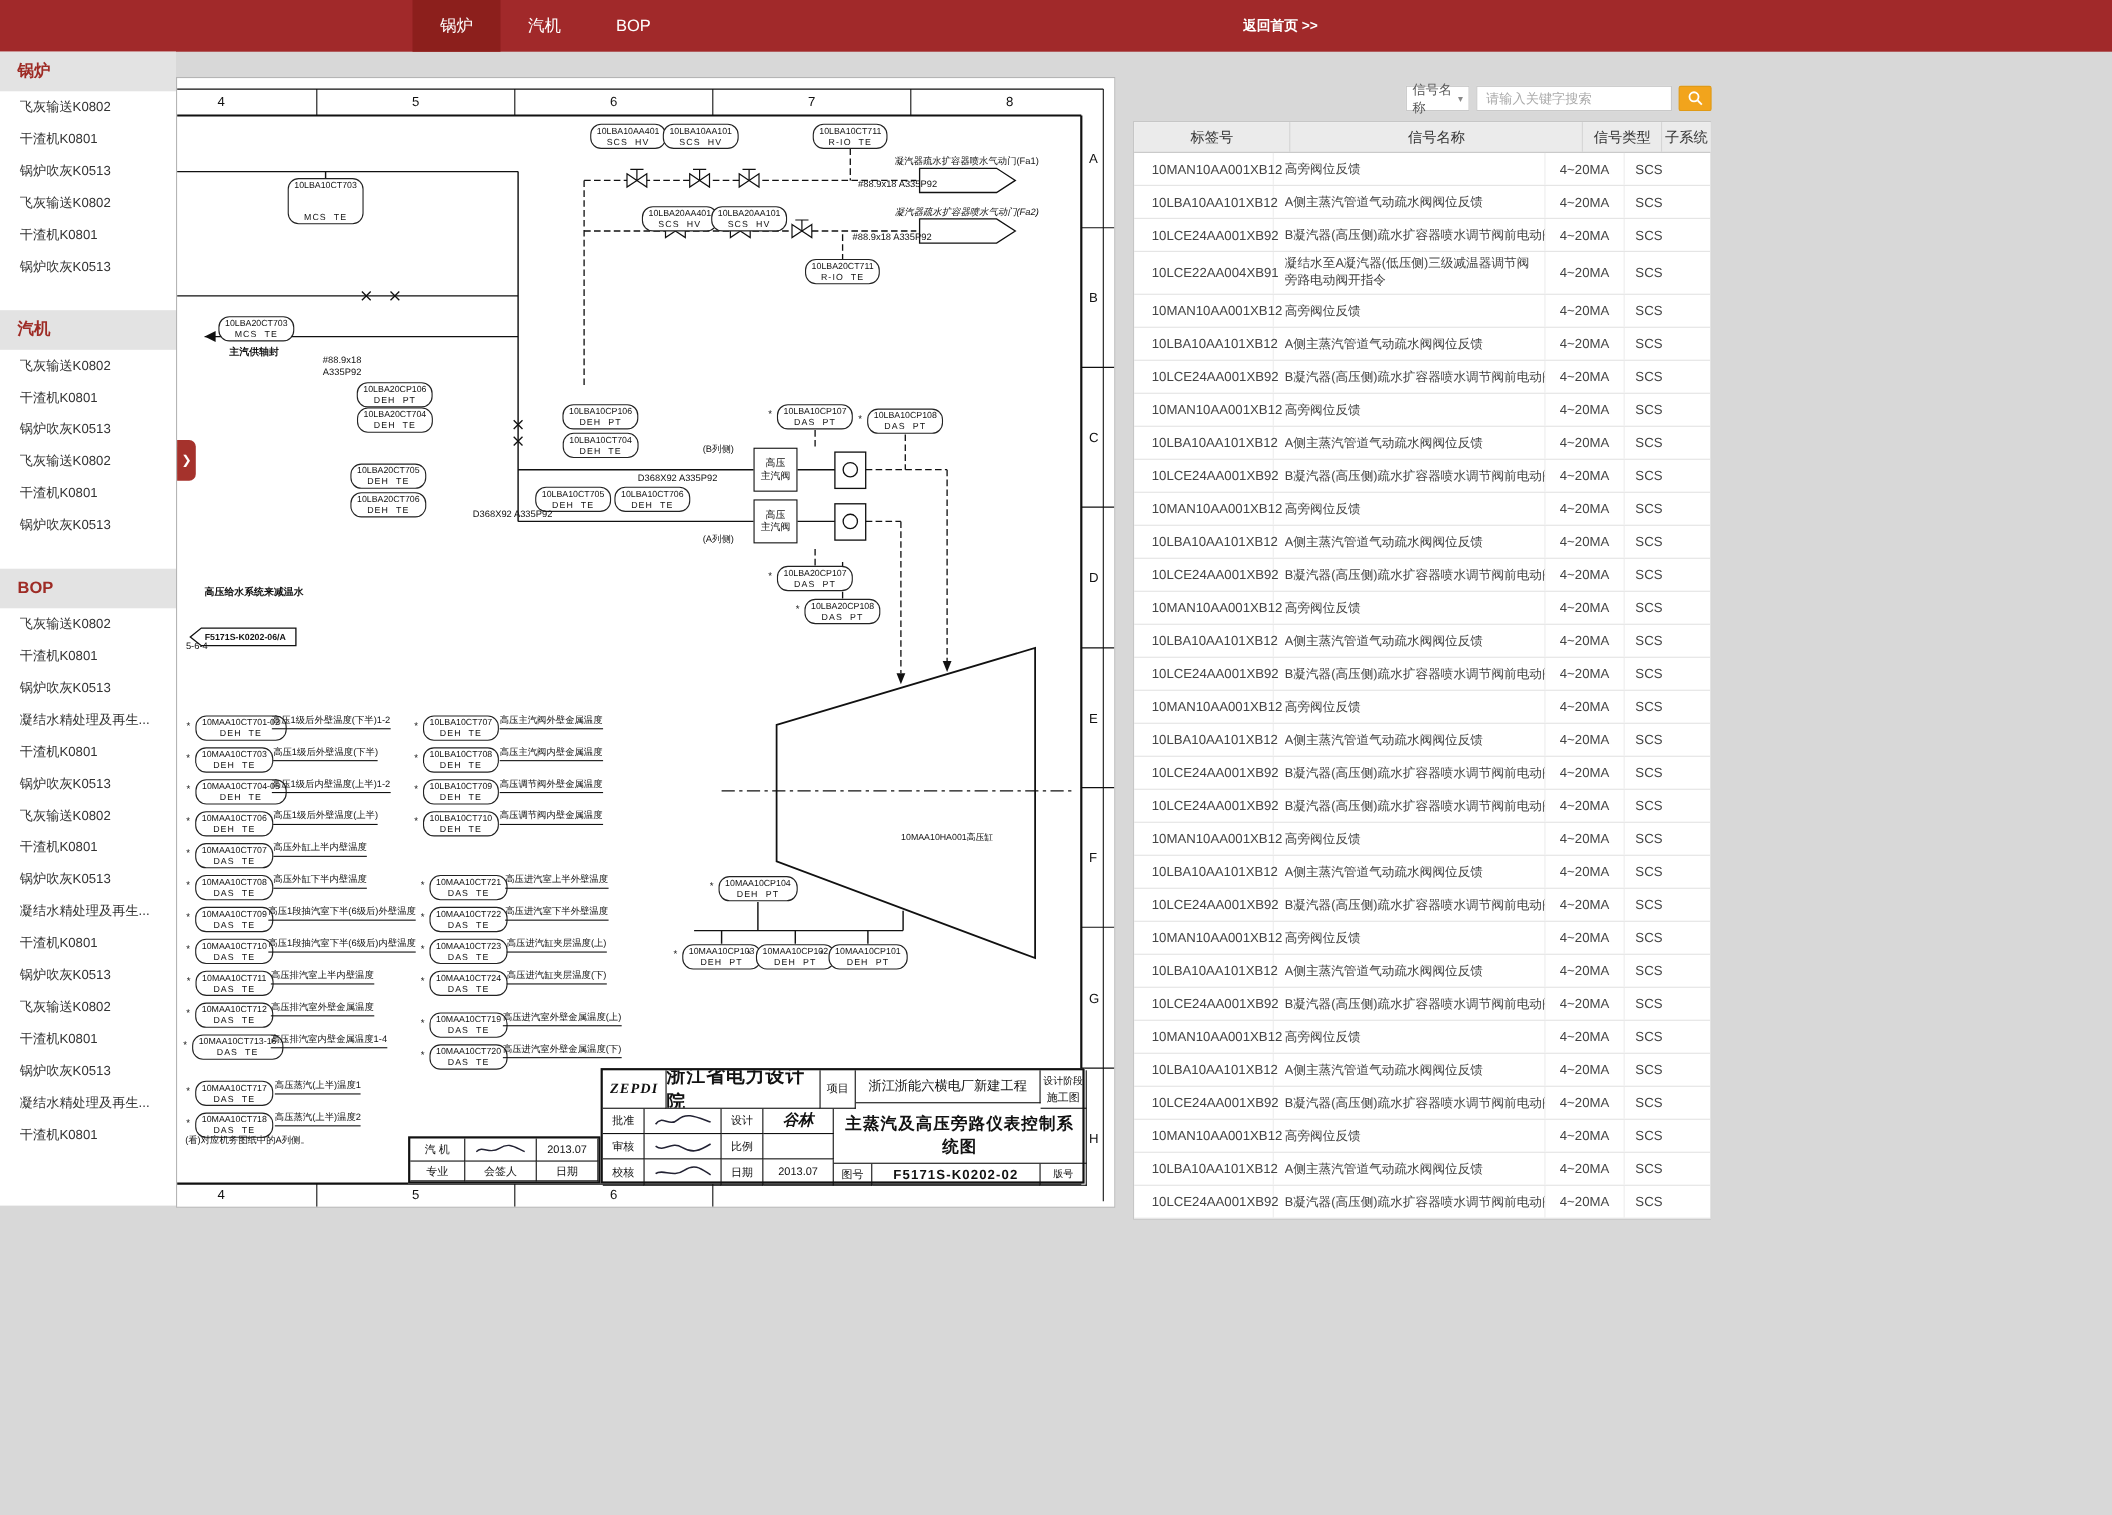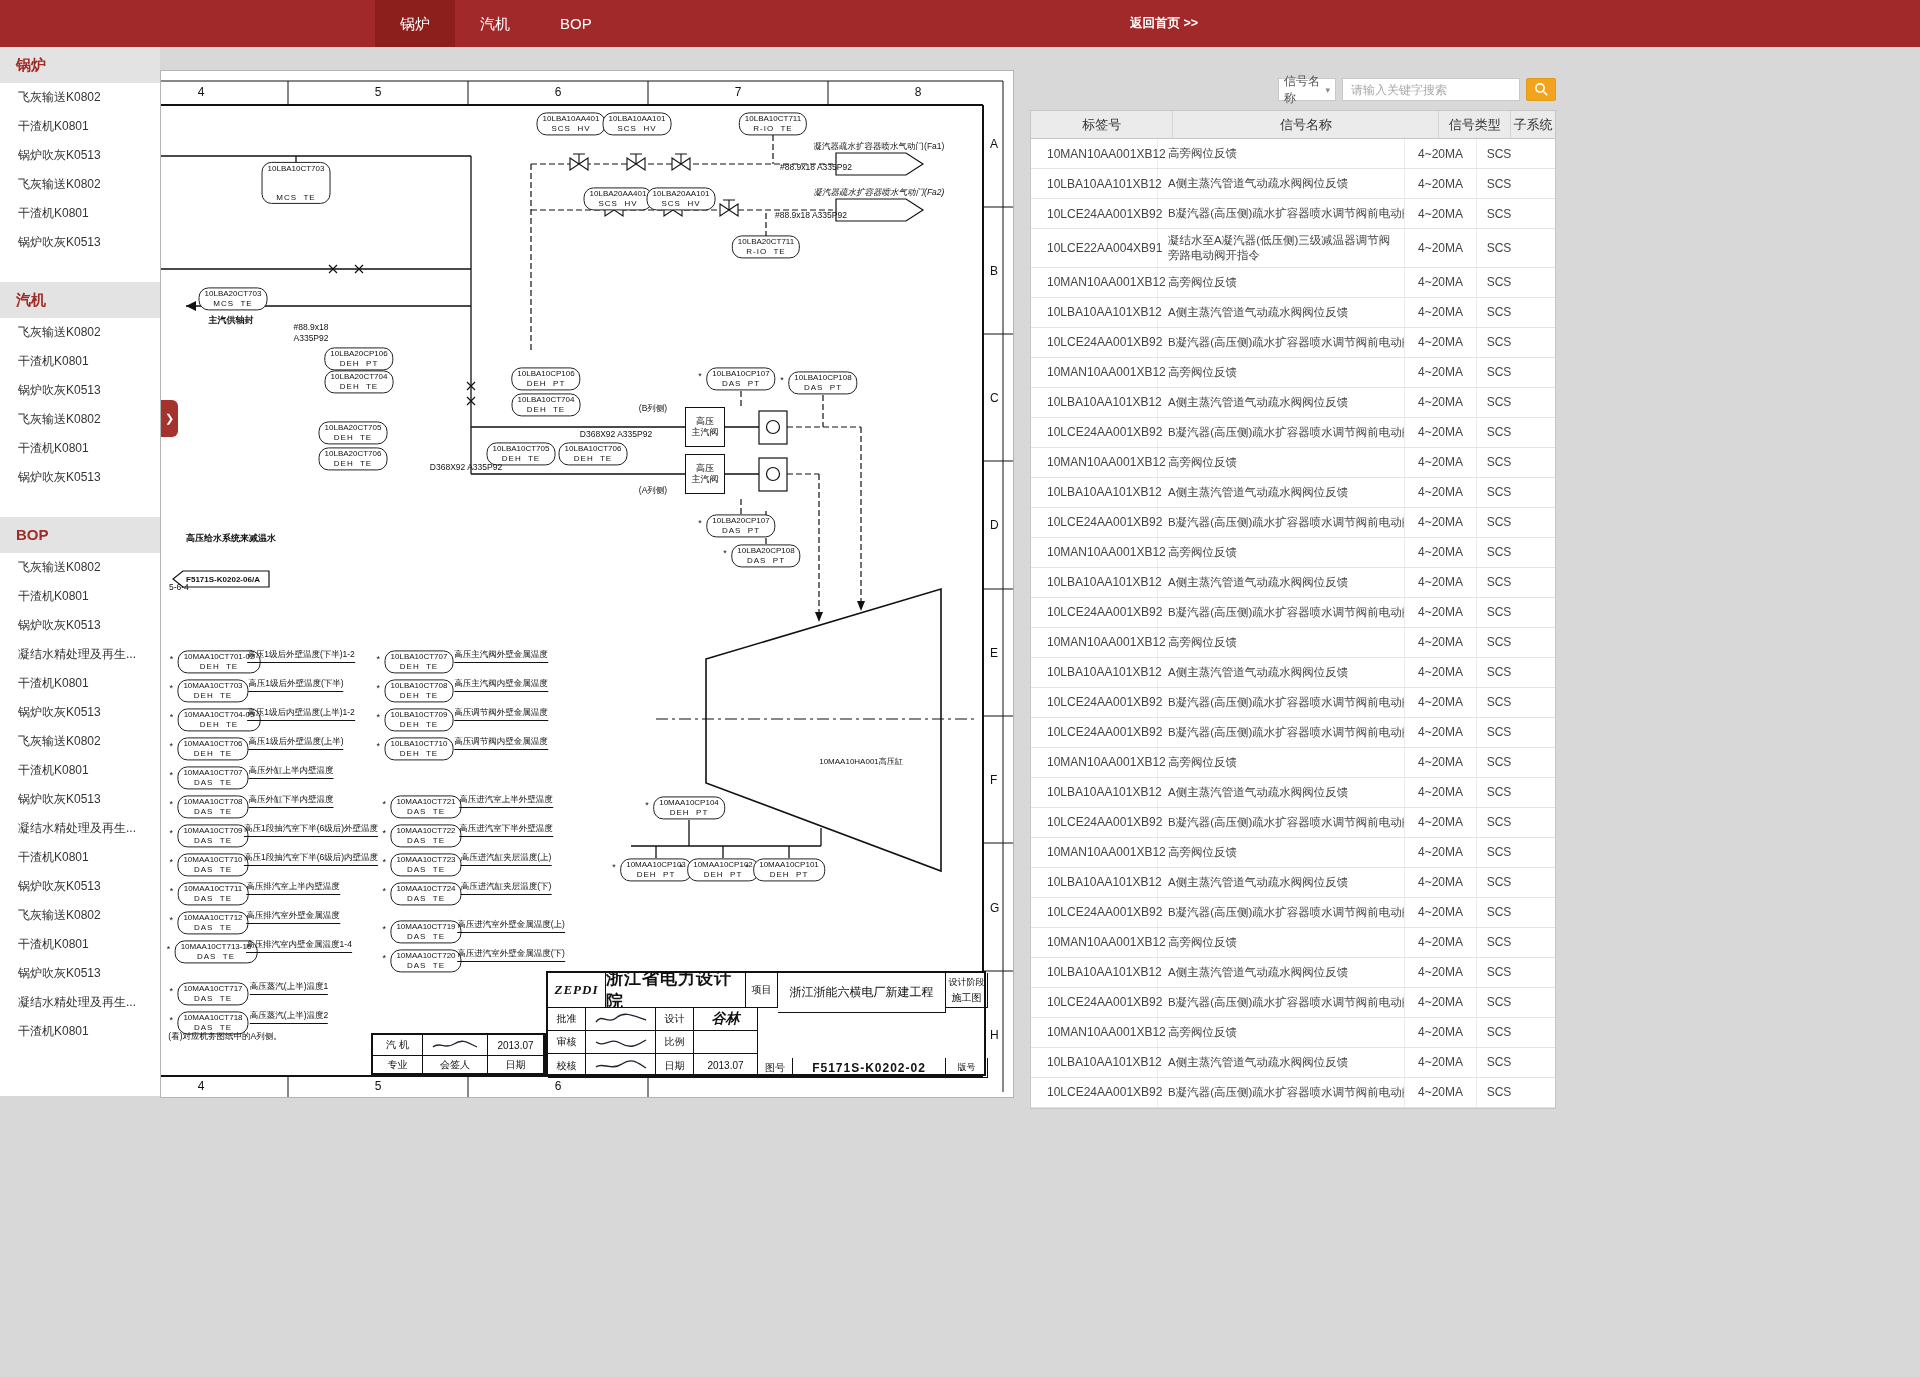"浙江浙能六横电厂新建工程" div.tb-cell { height: 40px -> 30px }
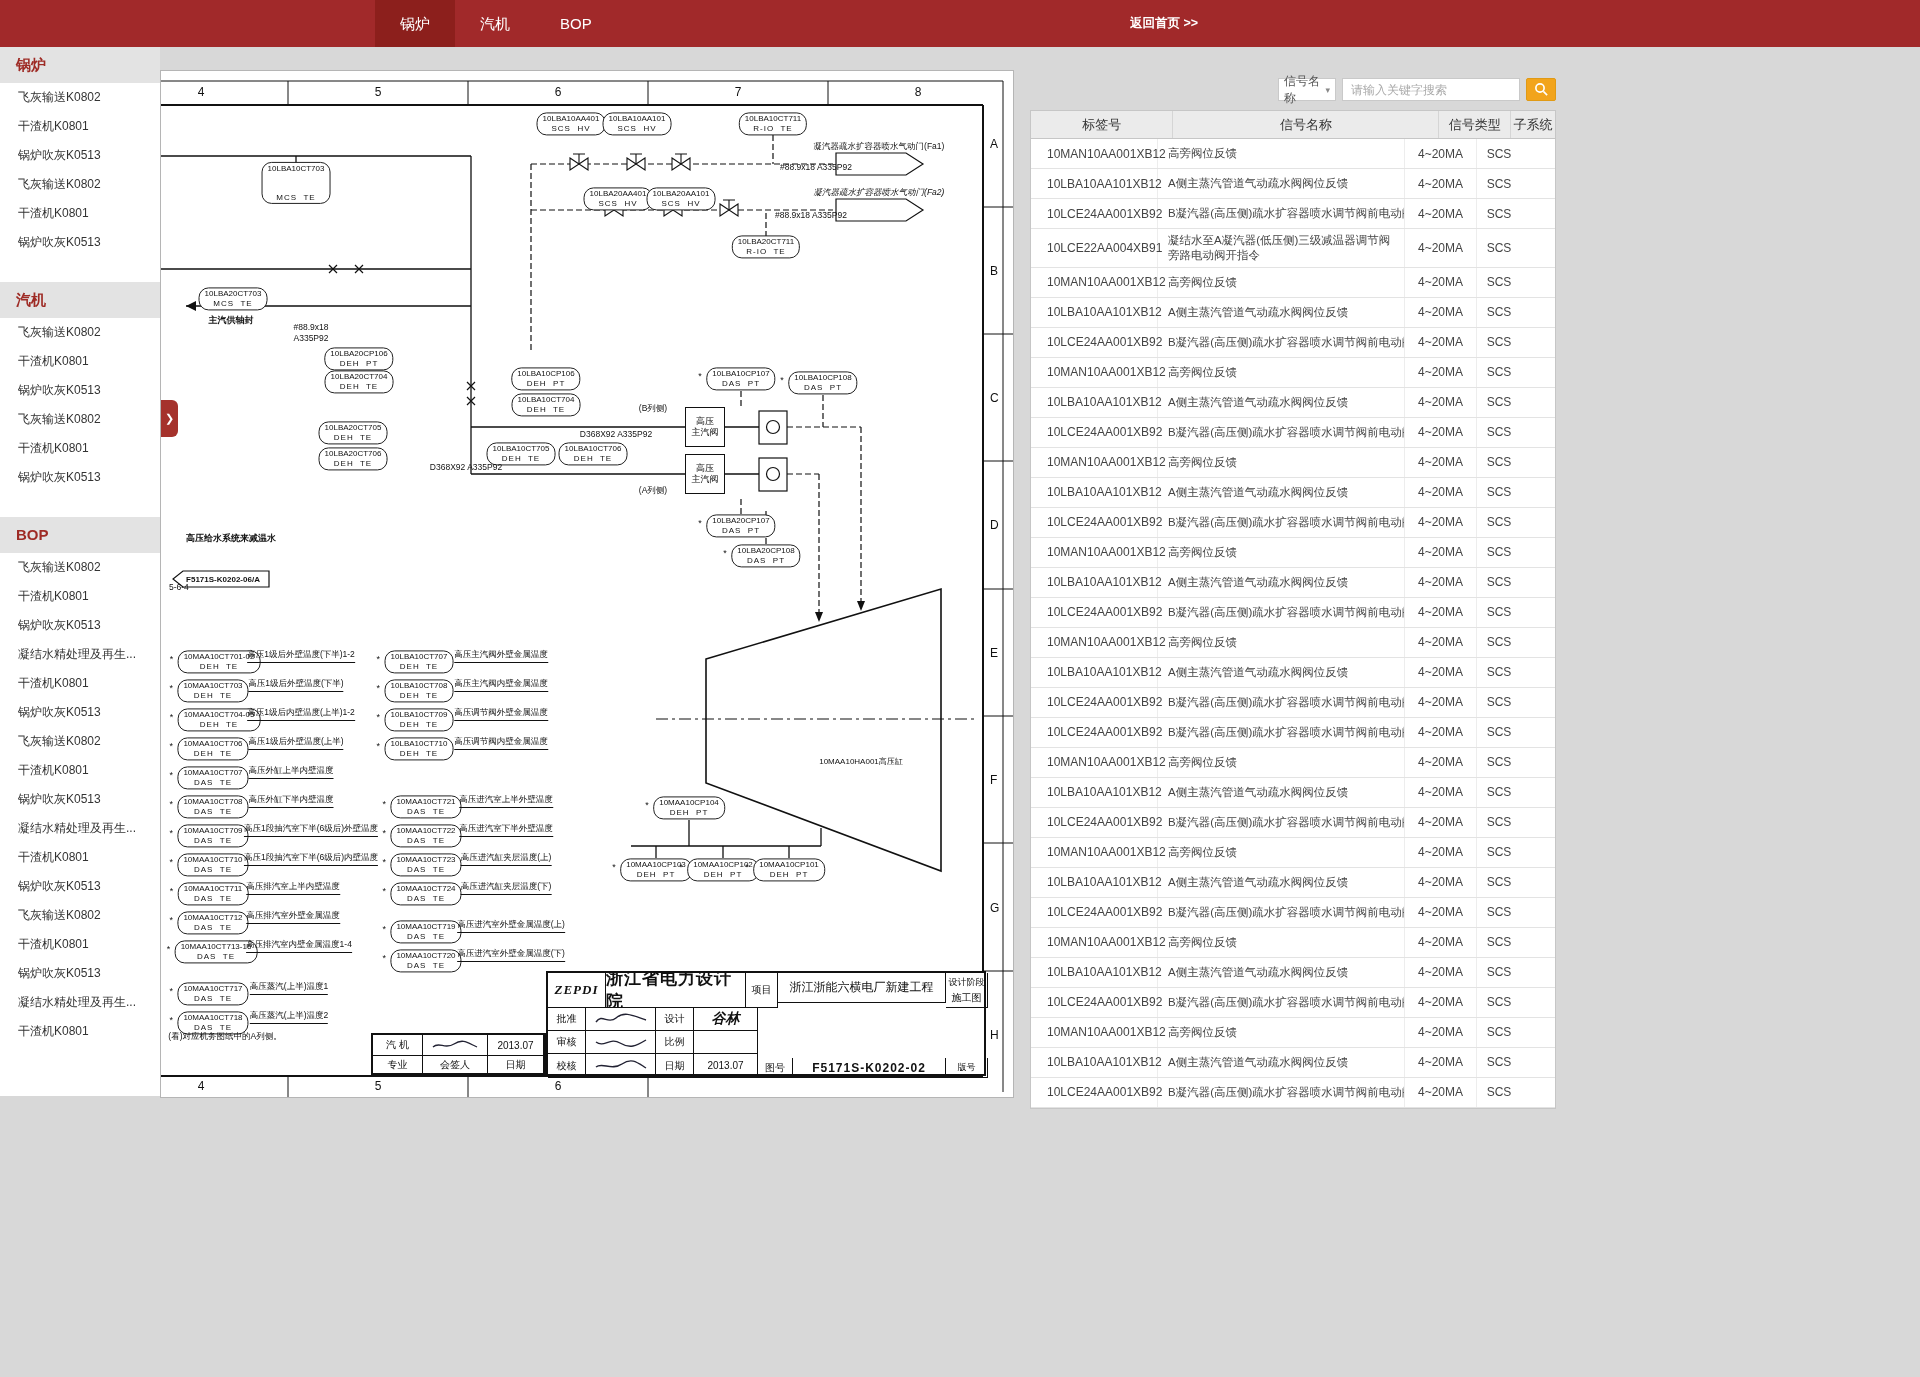"主蒸汽及高压旁路仪表控制系统图" div.tb-cell { html: none -> <div> <span>主蒸汽及高压旁路仪表控制系统图</span> </div> }
